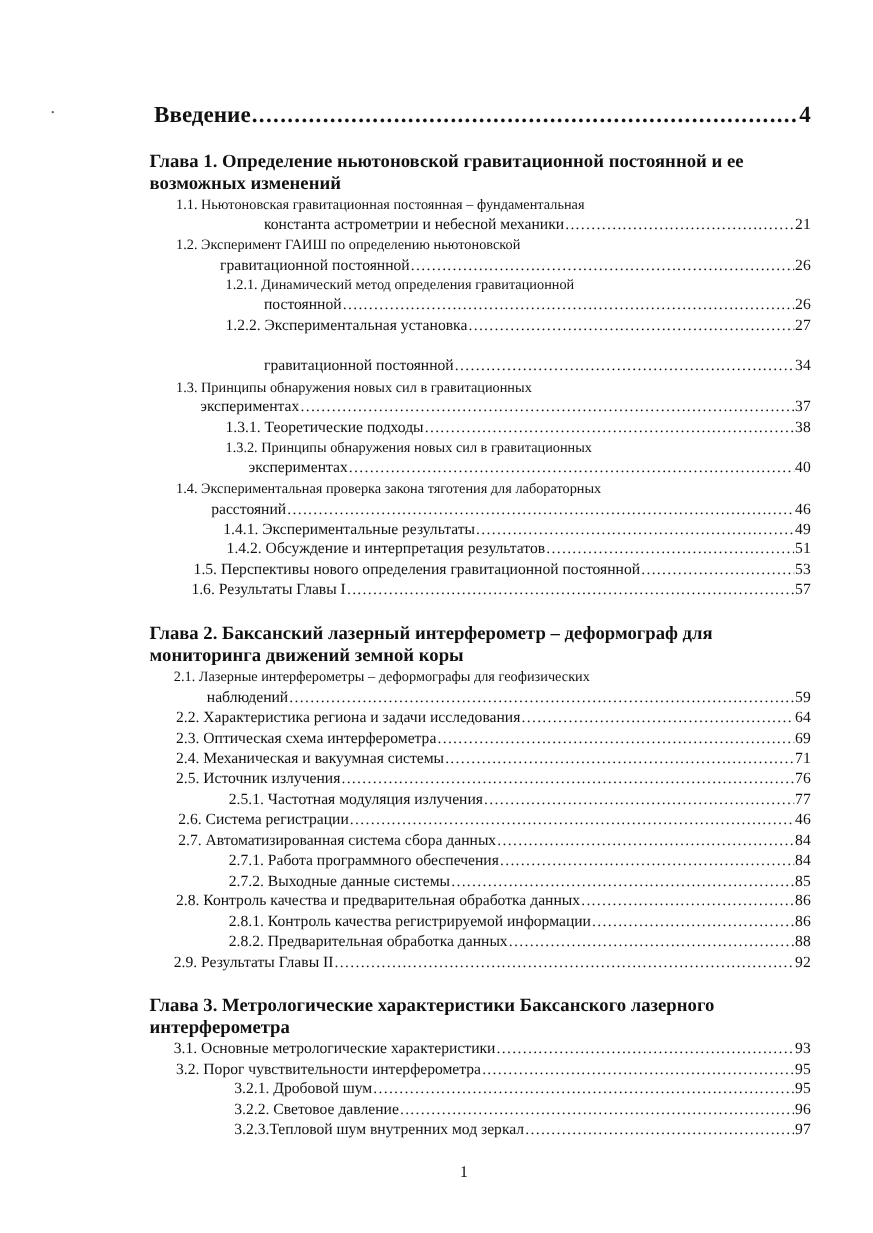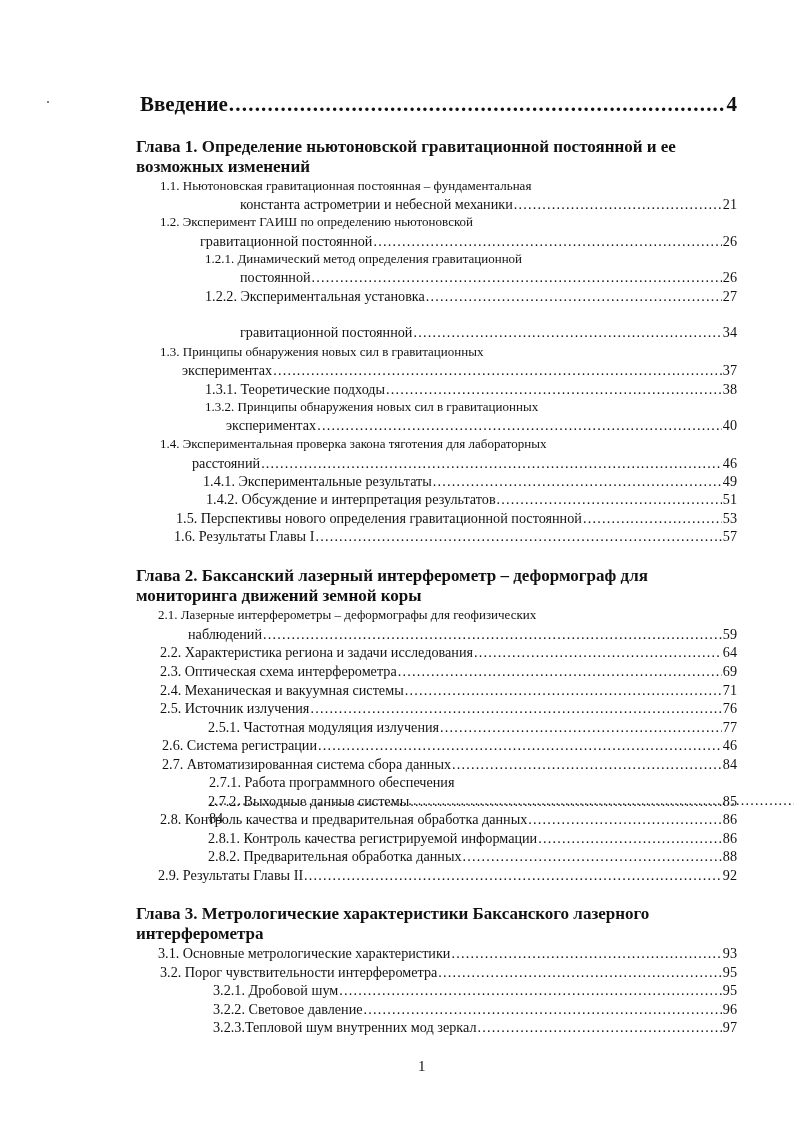"2.7.1. Работа программного обеспечения" div.line { flex-direction: column -> none }
